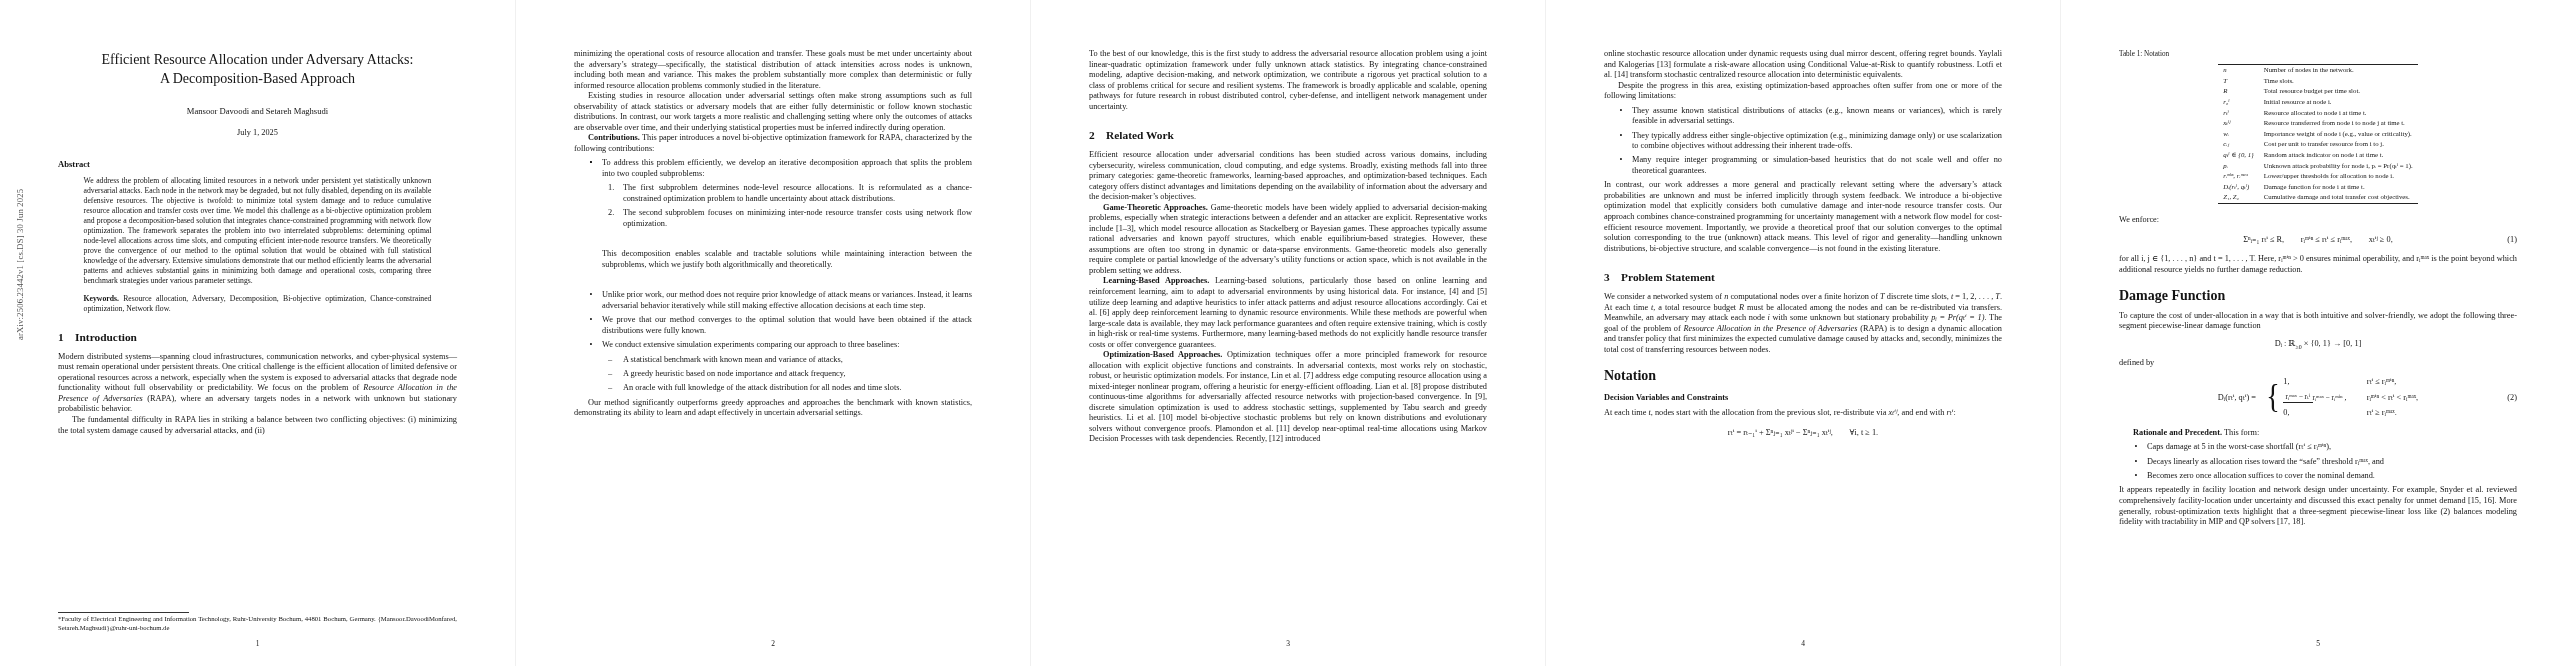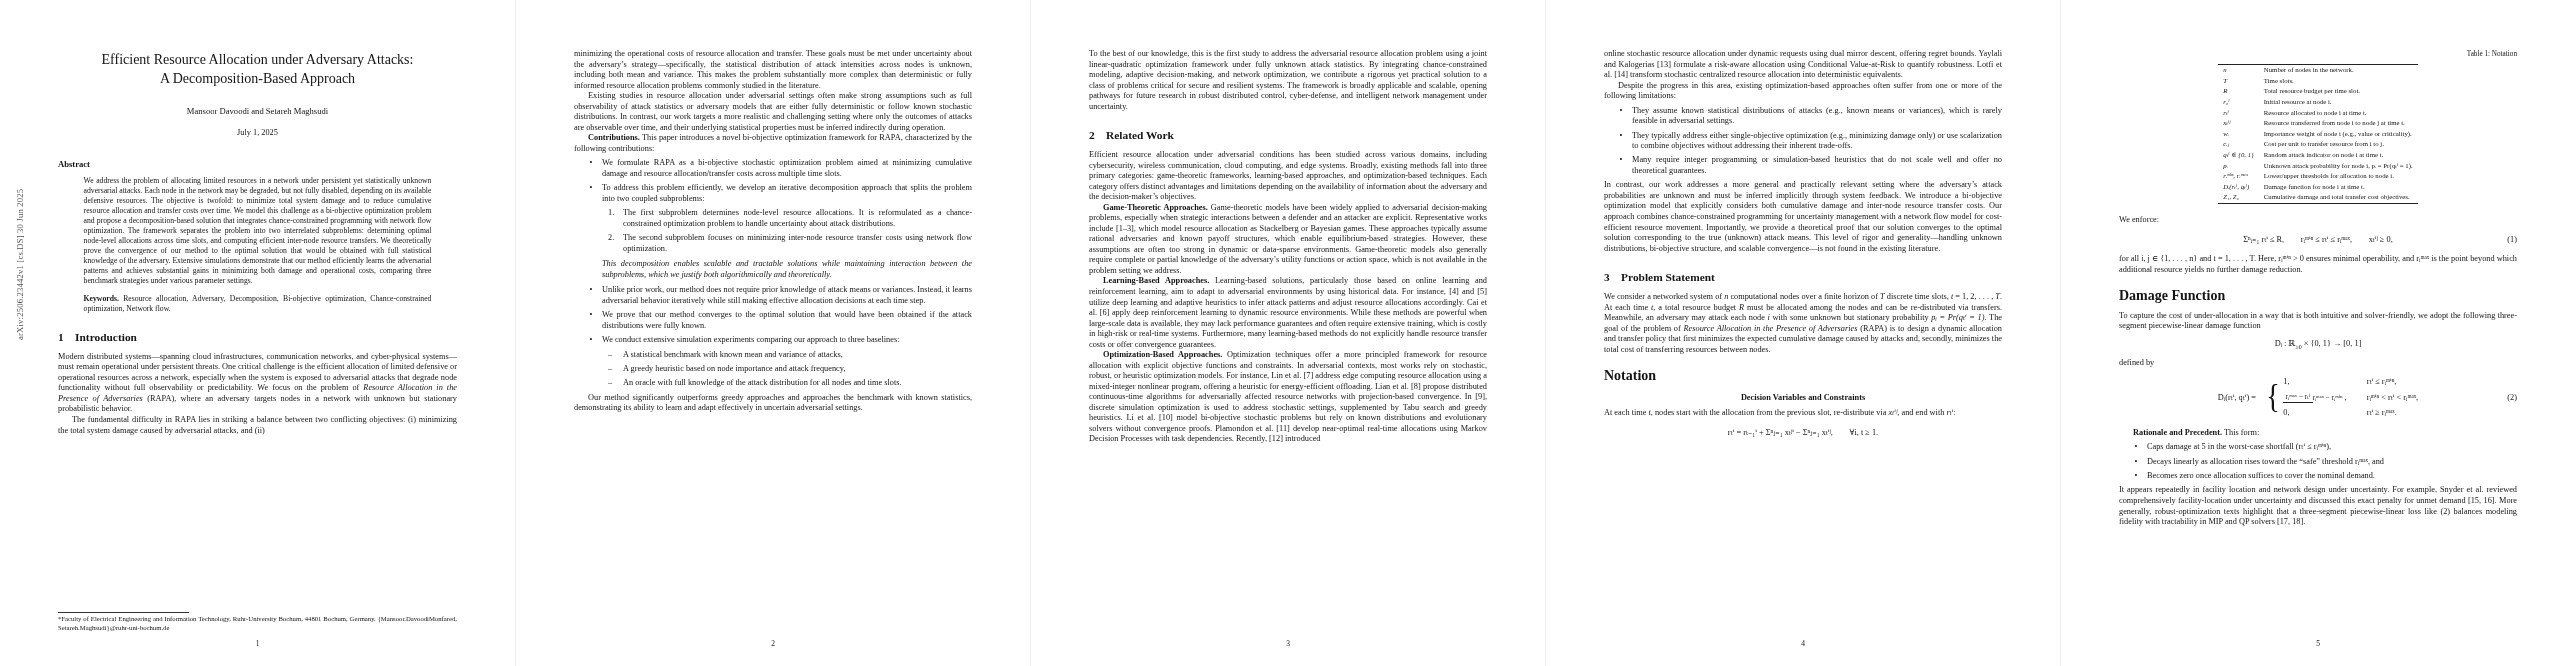"Table 1: Notation" .tabcaption { text-align: right -> left }
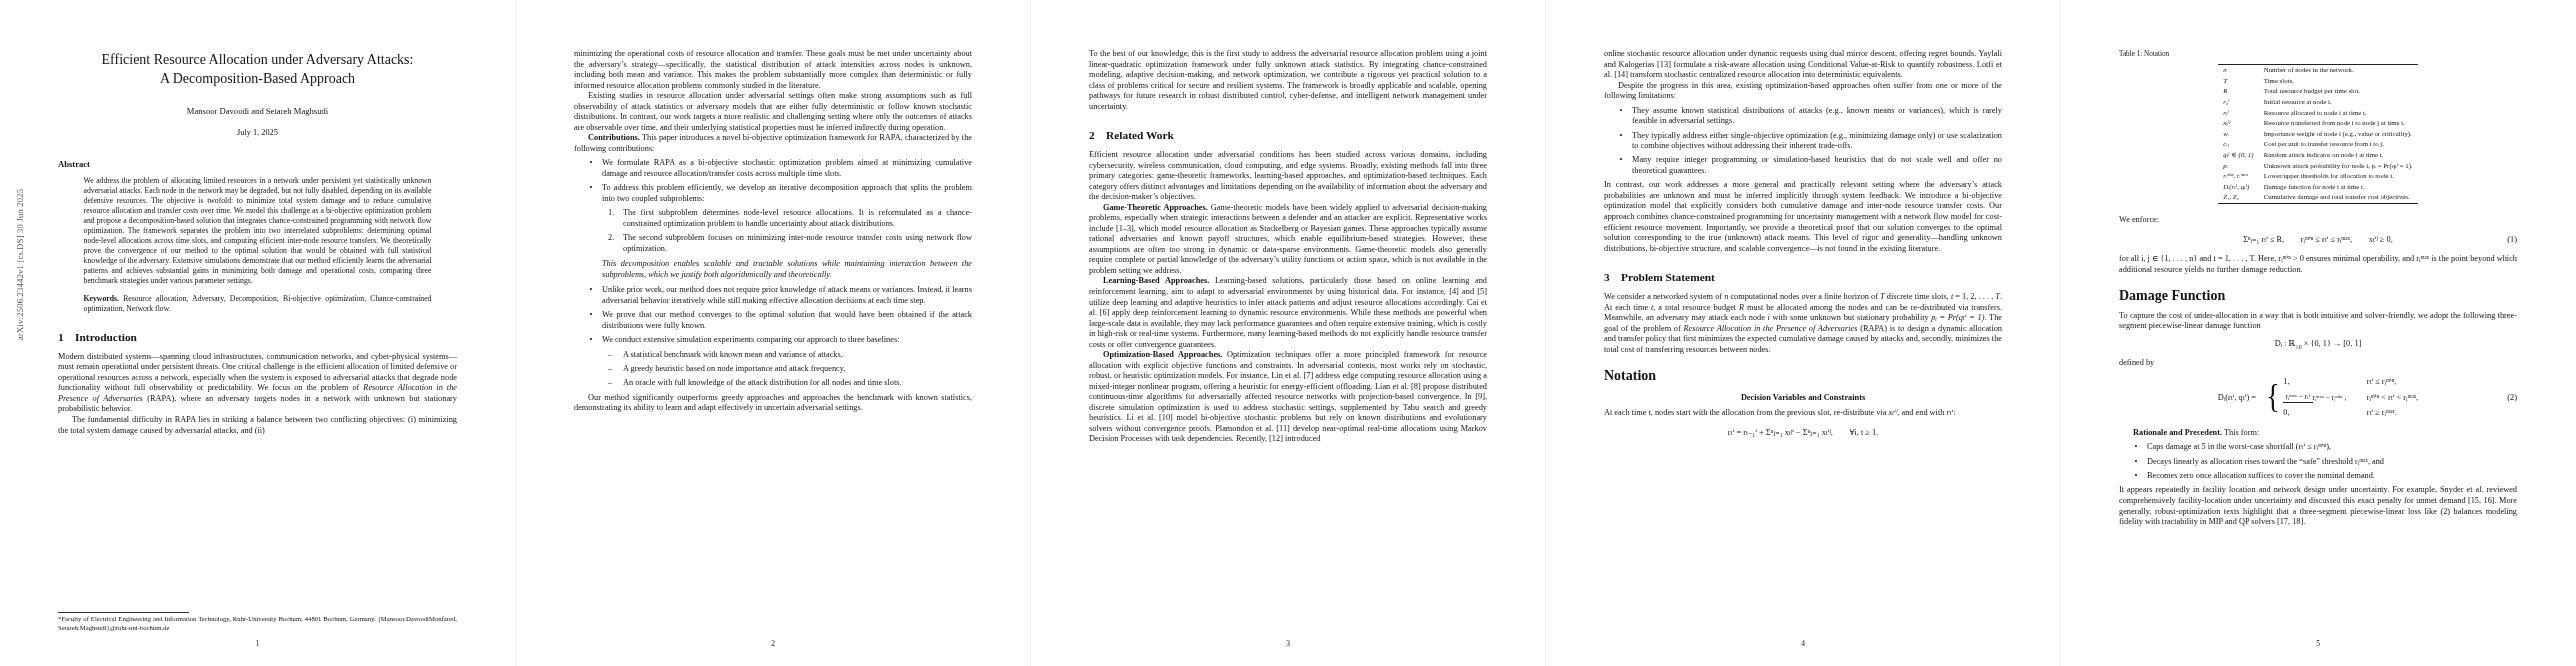"We formulate RAPA as a" span.li-text { html: <span>We formulate RAPA as a bi-objective stochastic optimization problem aimed at minimizing cumulative damage and resource allocation/transfer costs across multiple time slots.</span> -> none }
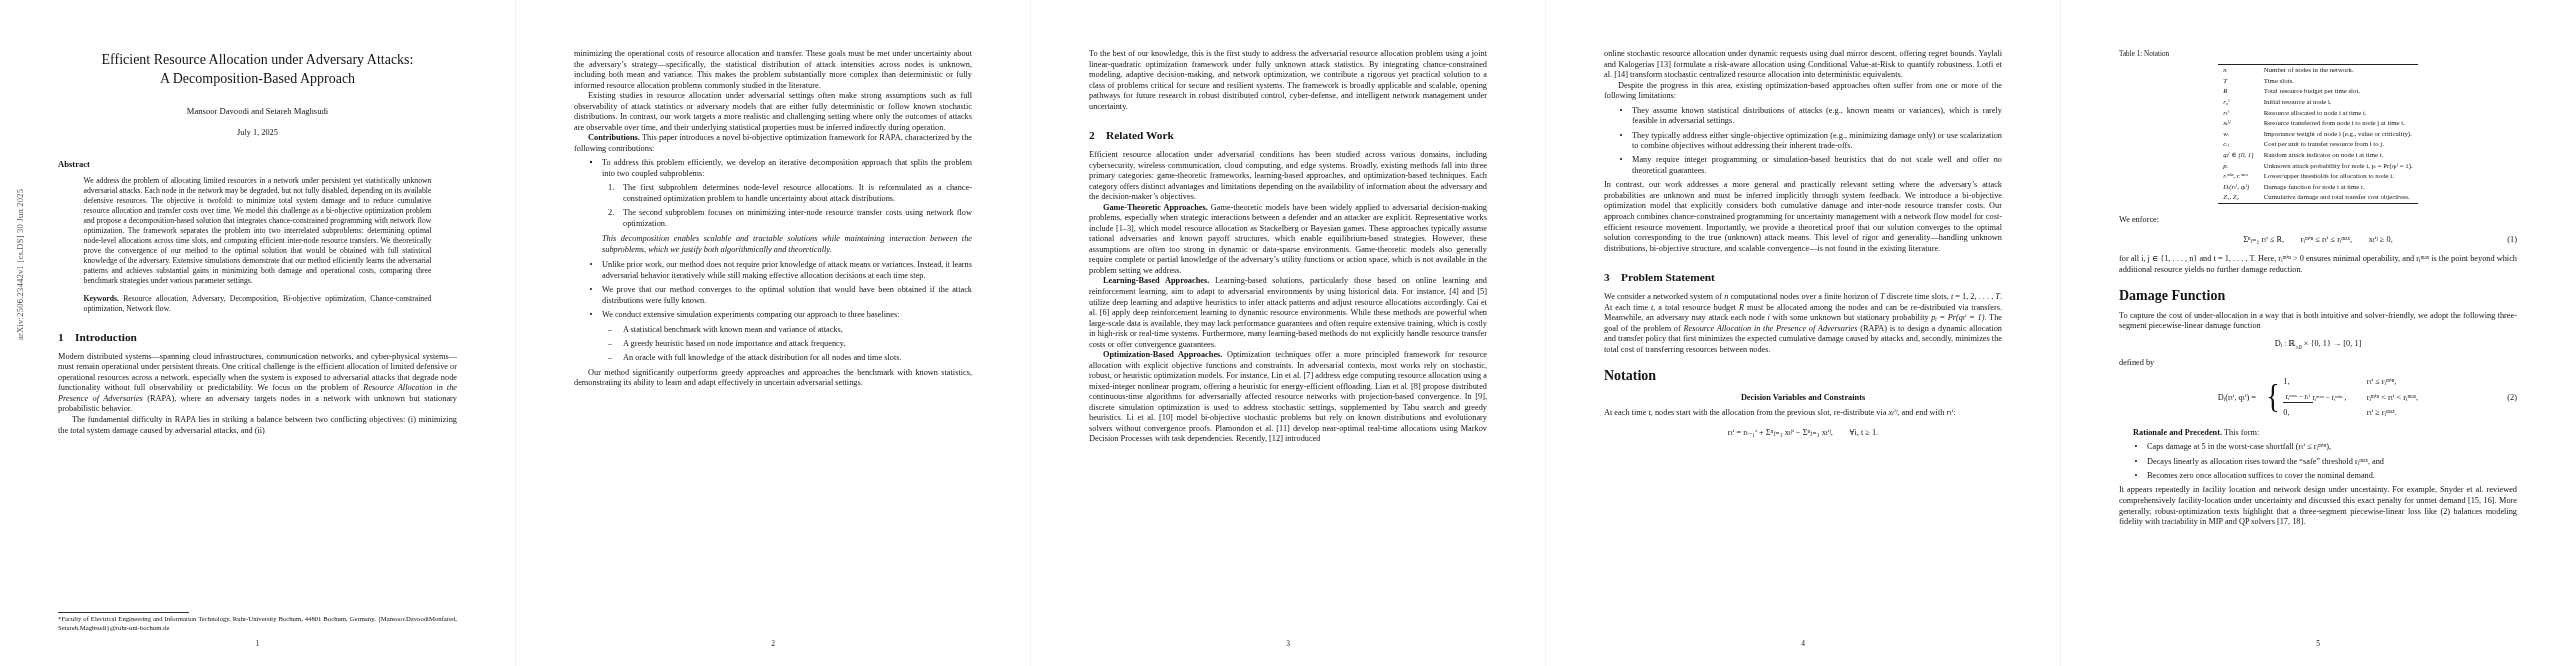"This decomposition enables scalable and" .lip { font-style: italic -> none; margin: 5px 0 -> 20px 0 }
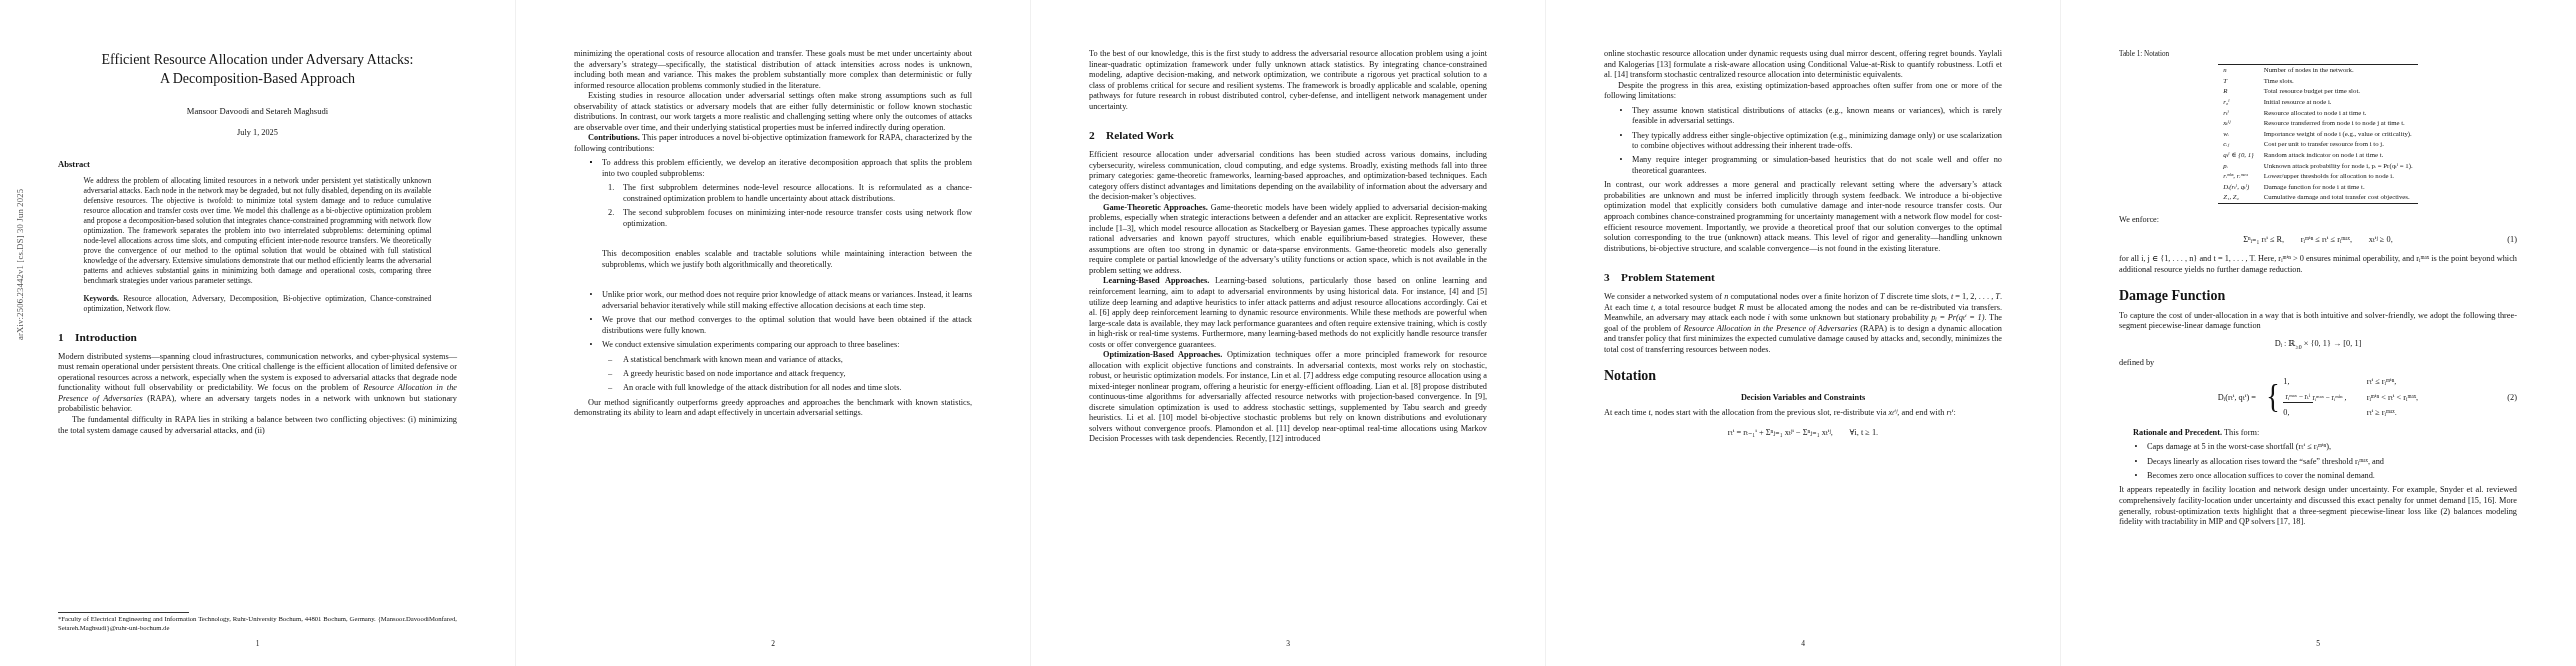"Decision Variables and Constraints" .subhead2 { text-align: center -> left }
